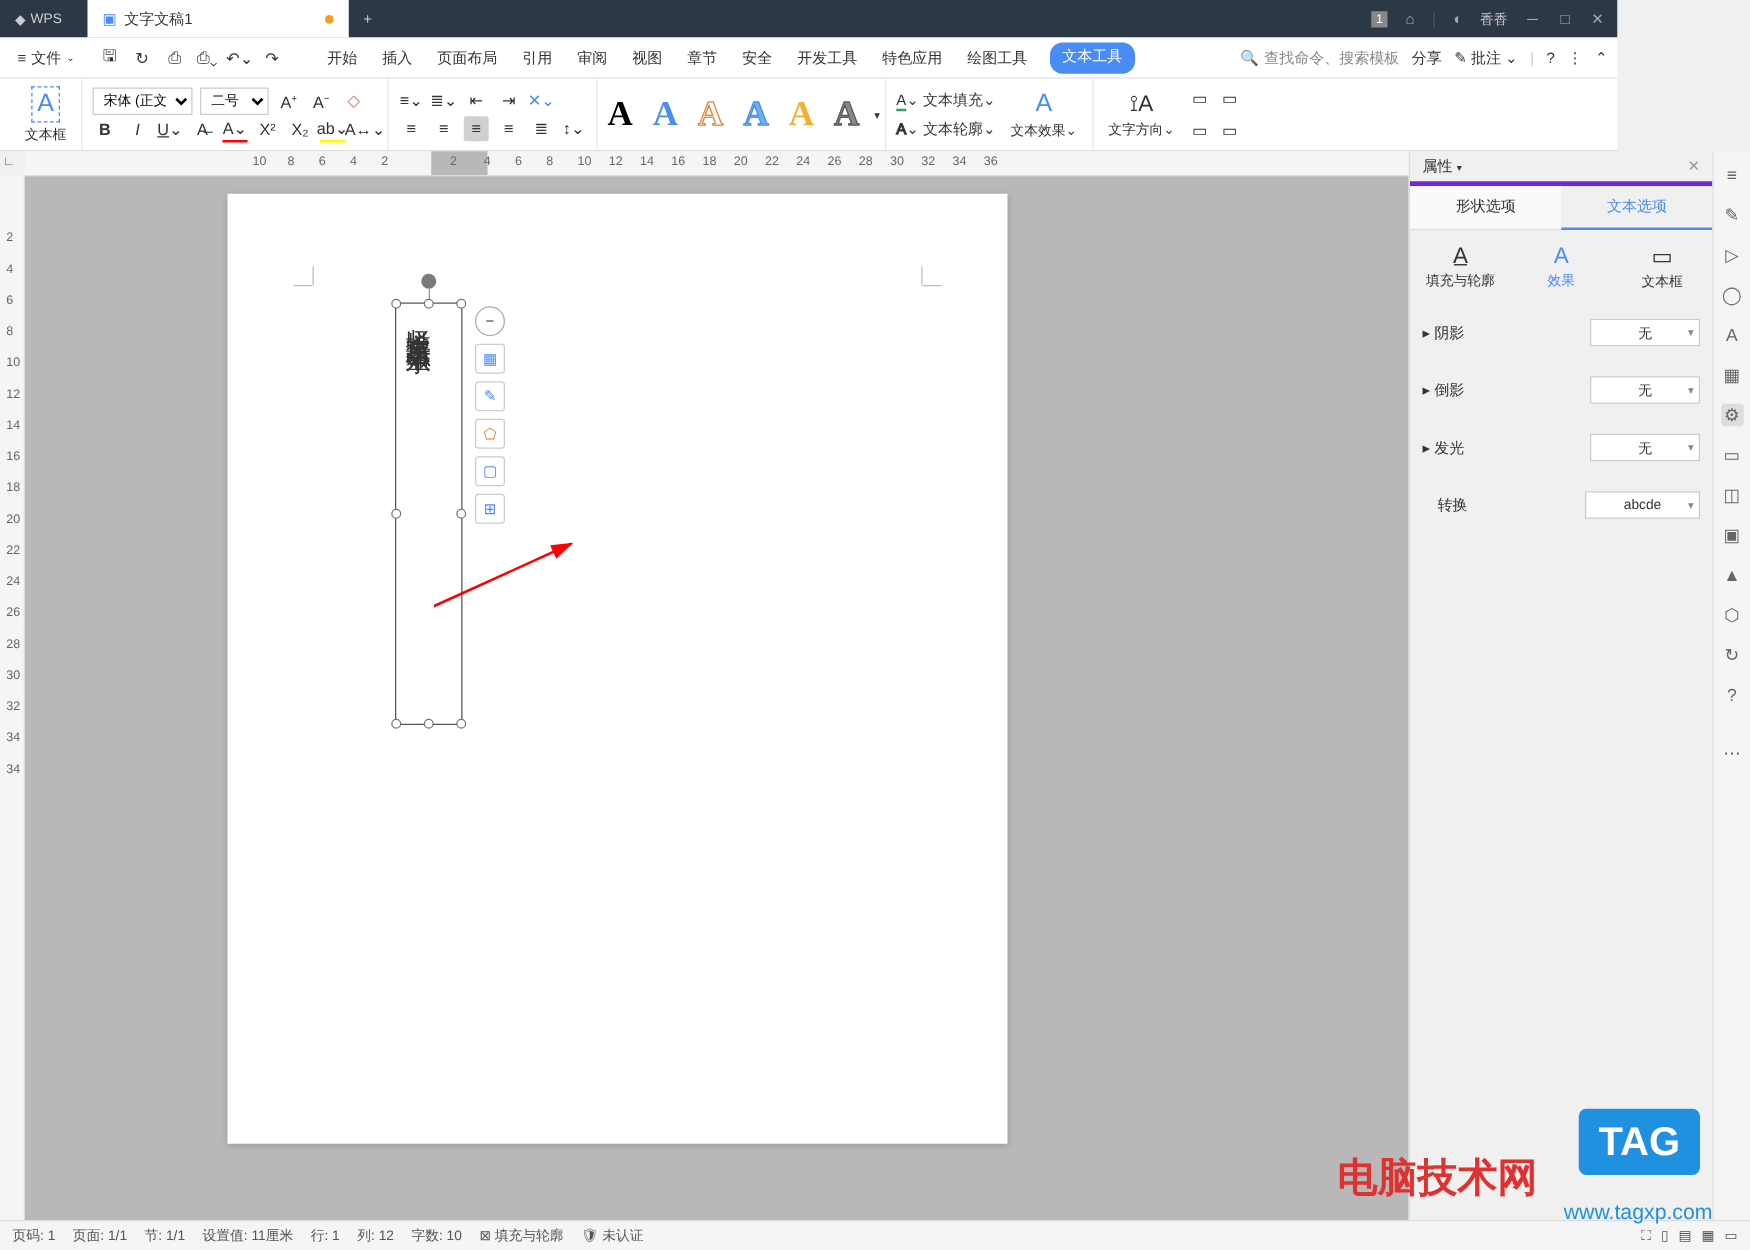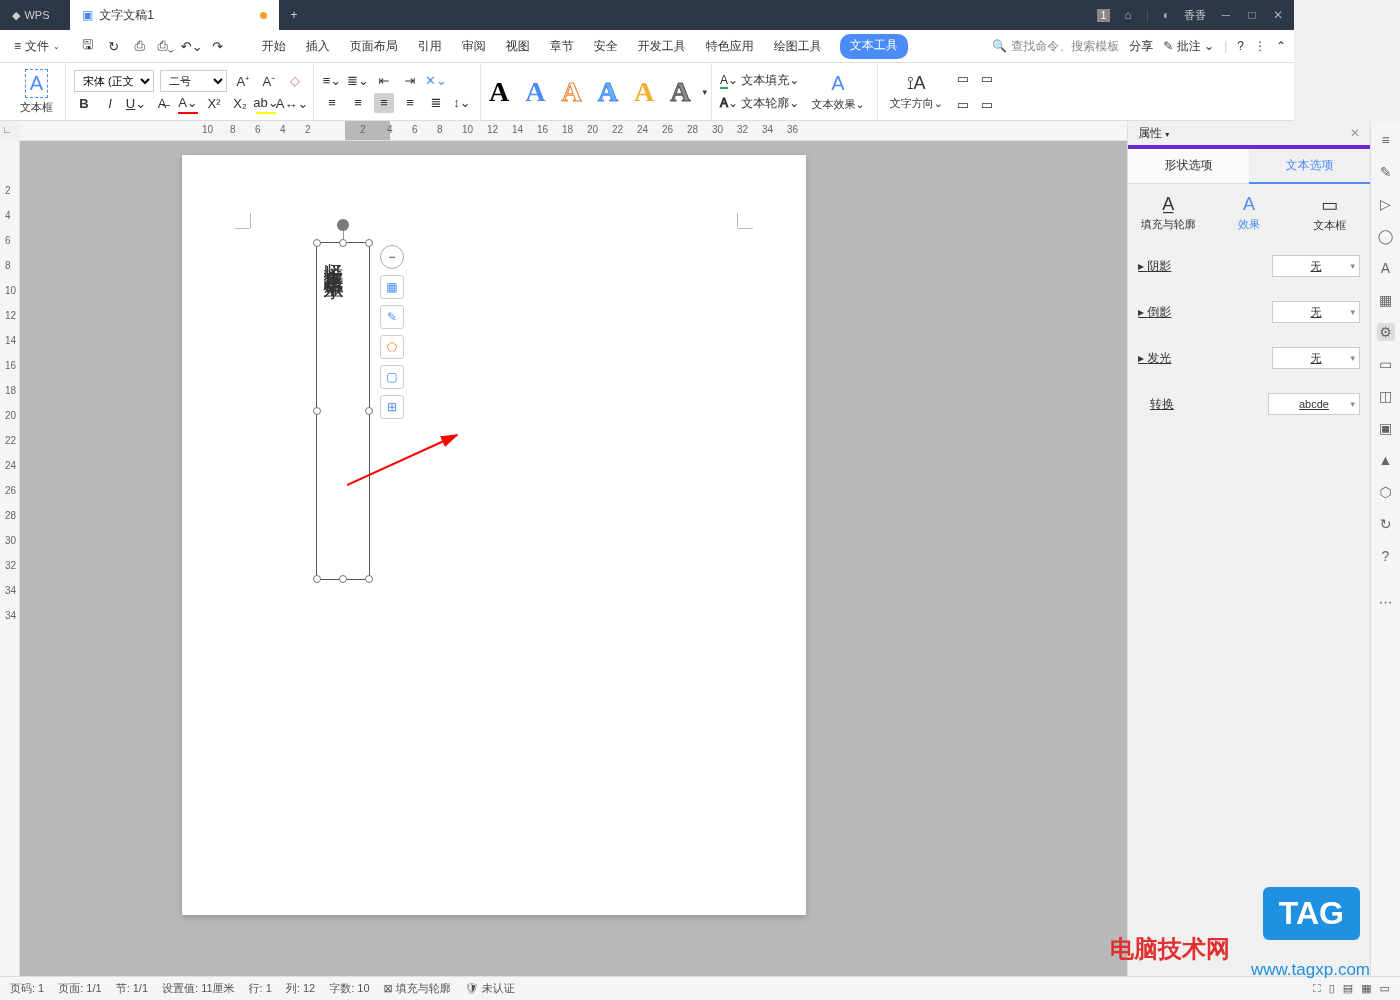"二号" select.font-select { width: 67px -> 55px }
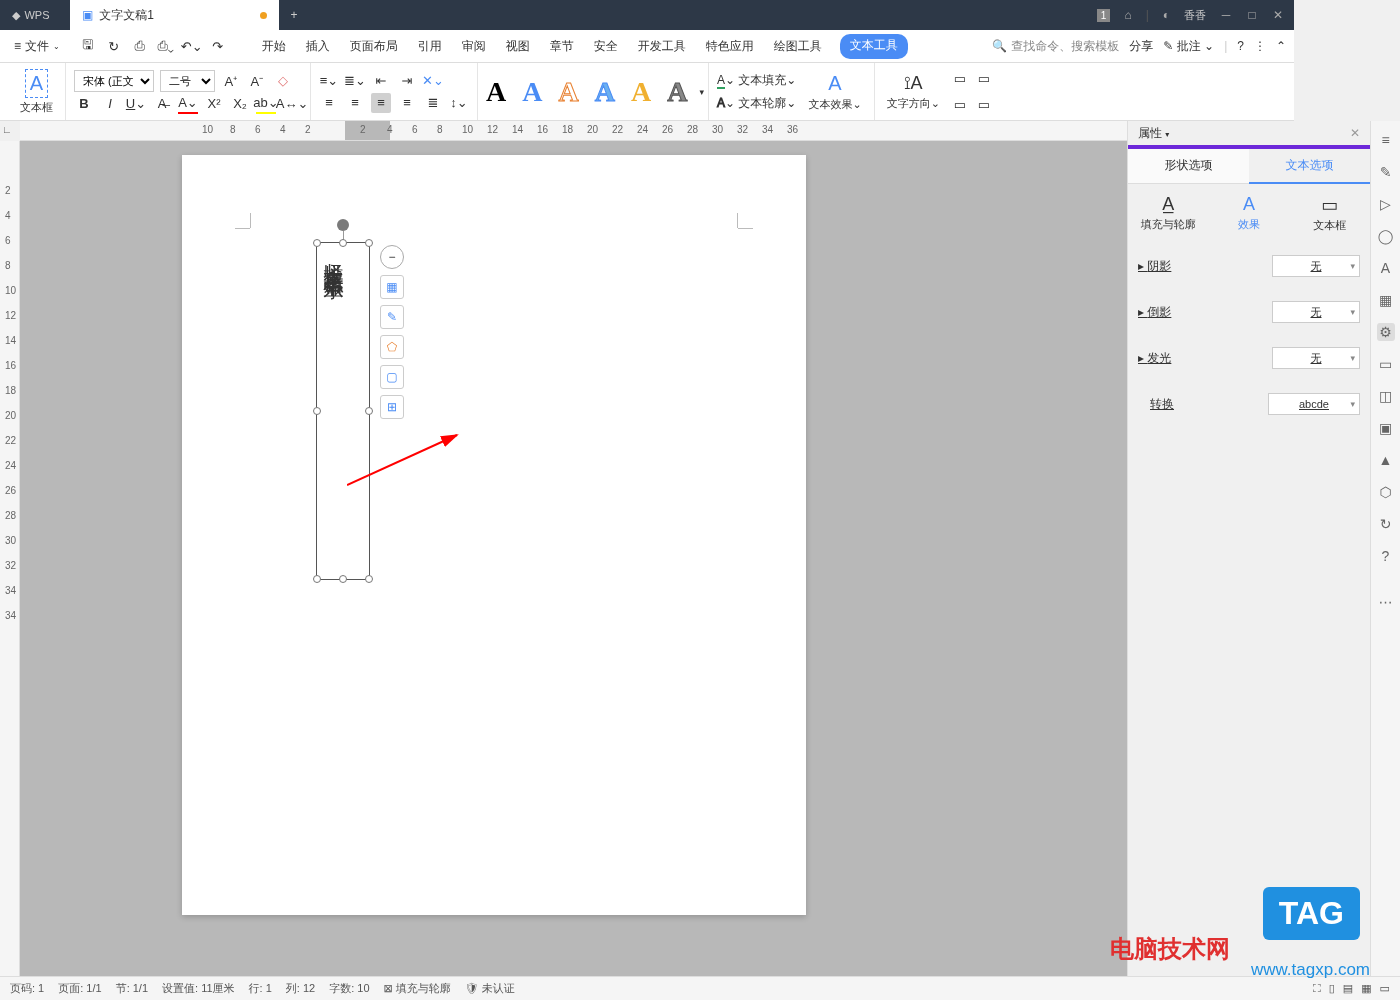"▸ 阴影" .prop-row { text-decoration: underline -> none }
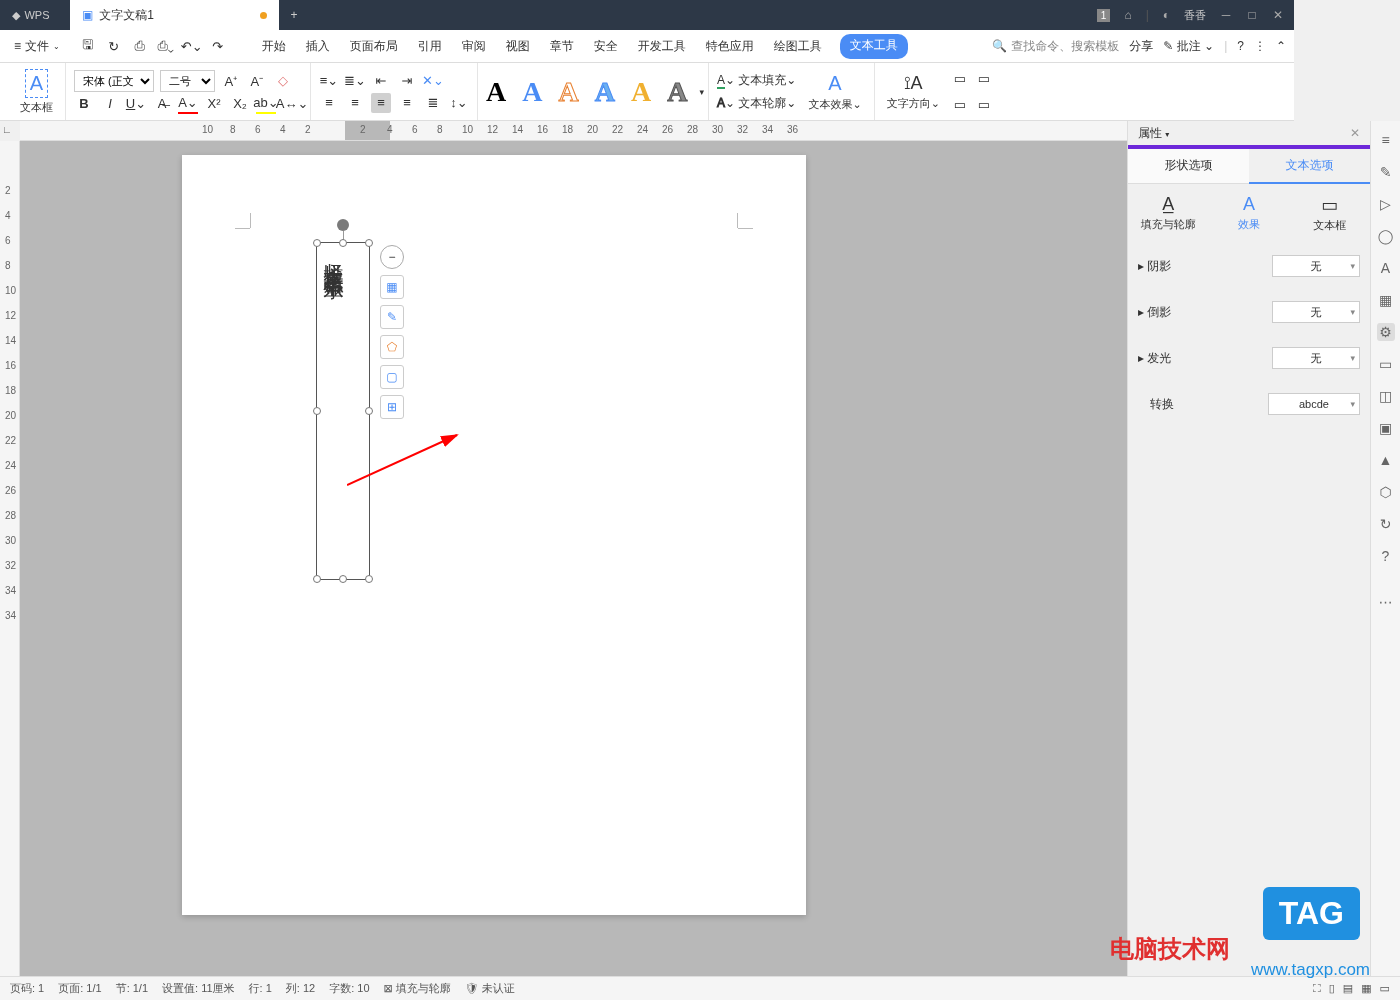"电脑技术网" .watermark1 { font-size: 24px -> 32px }
